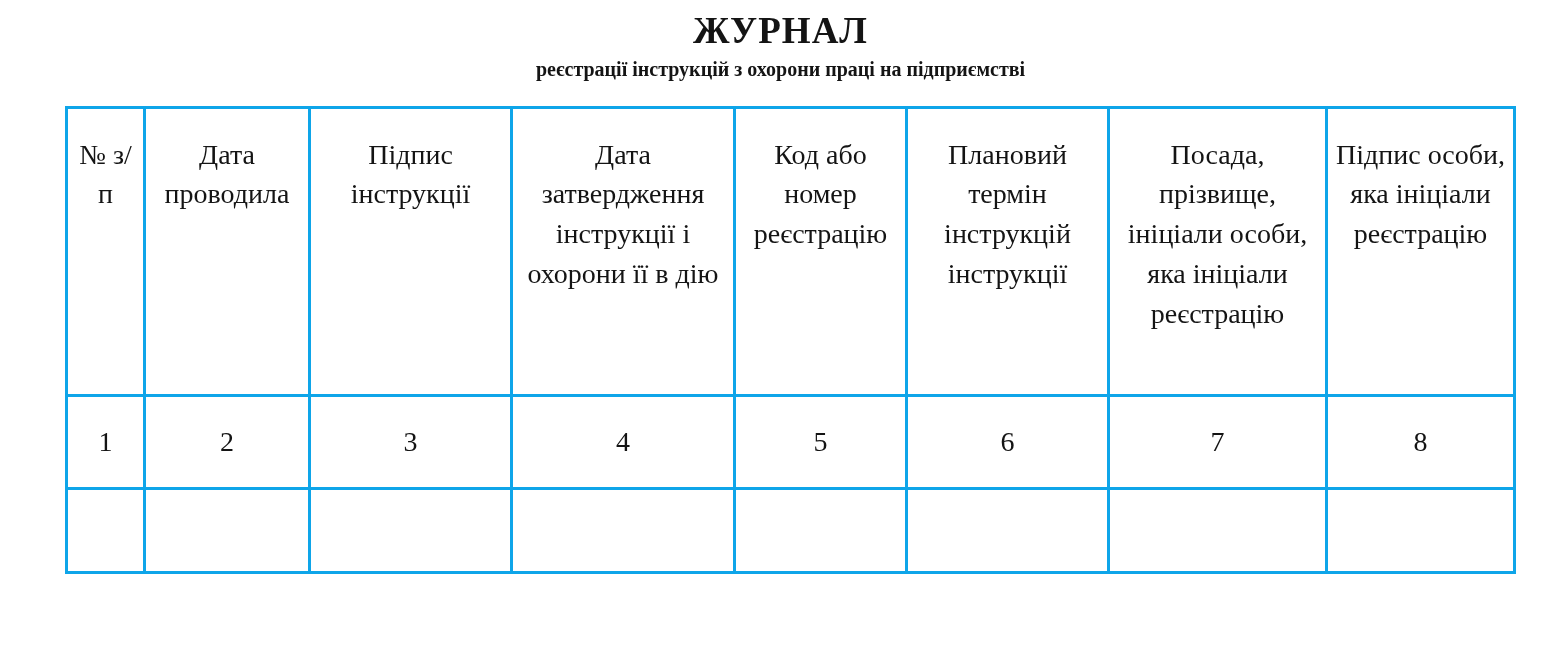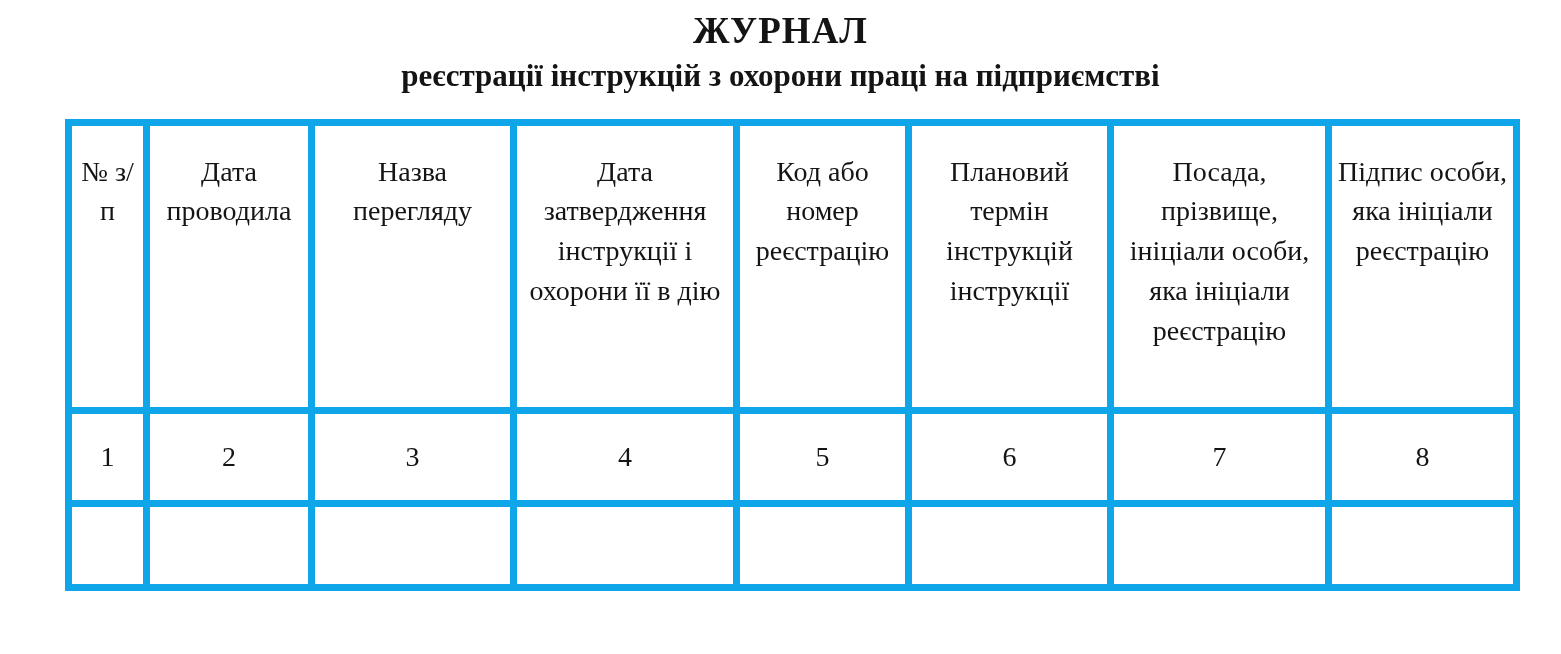"реєстрації інструкцій з охорони праці" .doc-subtitle { font-size: 31px -> 20px }
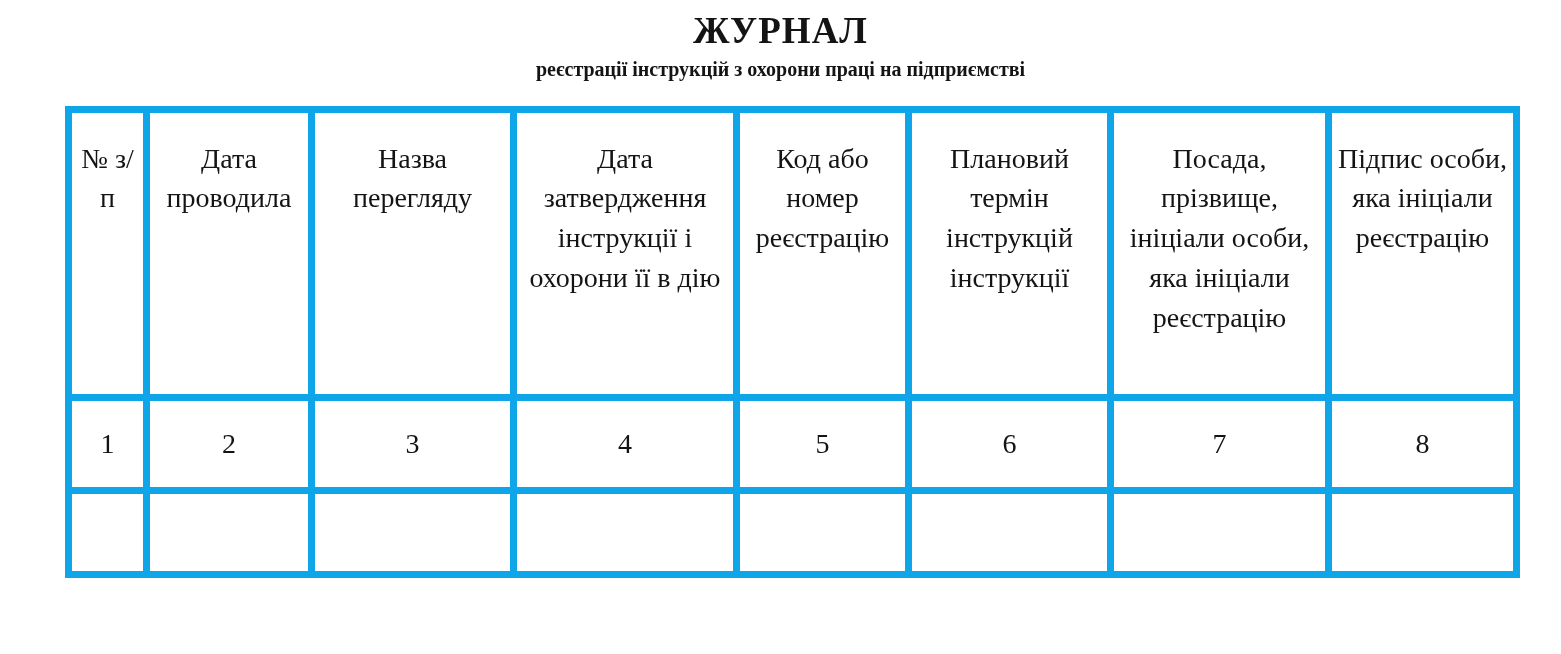"№ з/п" table.journal th, table.journal td { border: 7px solid #0ea5e9 -> 3px solid #0ea5e9 }
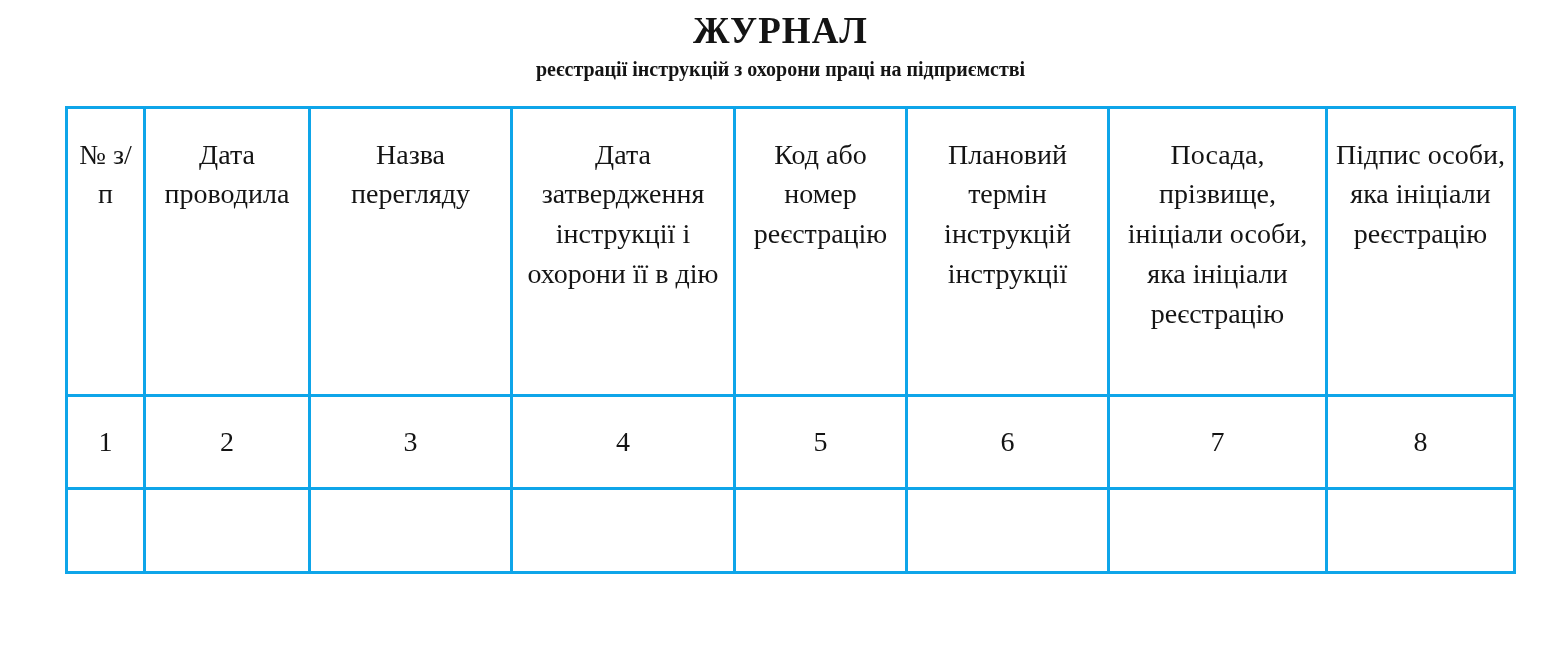"Назва перегляду" th { text: Назва перегляду -> Підпис інструкції }
